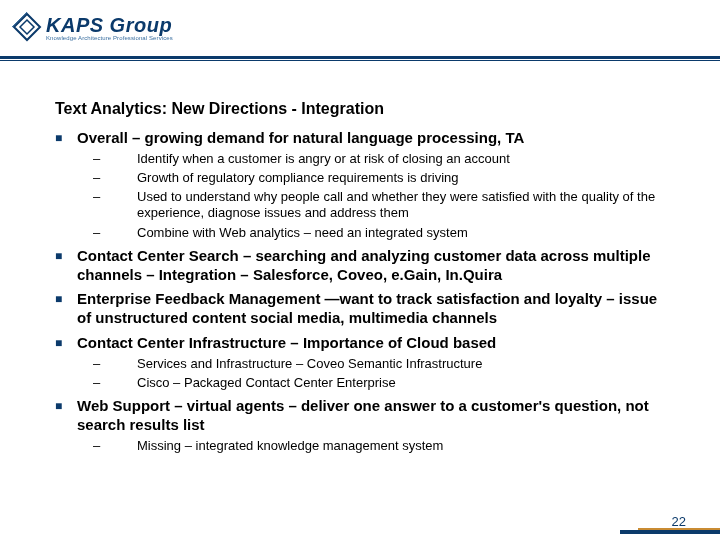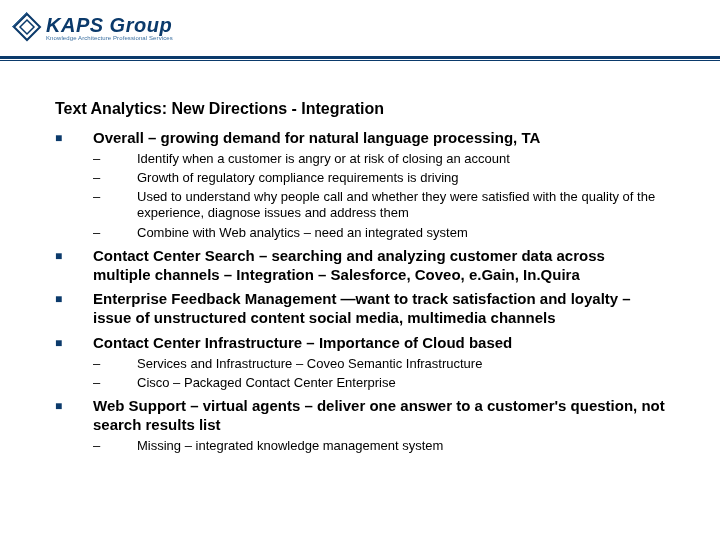"Overall – growing demand for" .b1 .tx { margin-left: 16px -> none }
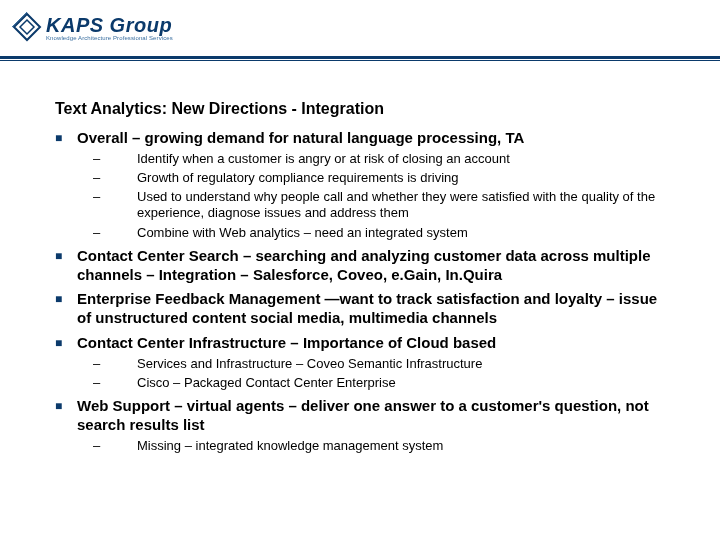"22" div.footer-bar { html: none -> <div> <div></div> <div></div> <div>22</div> </div> }
